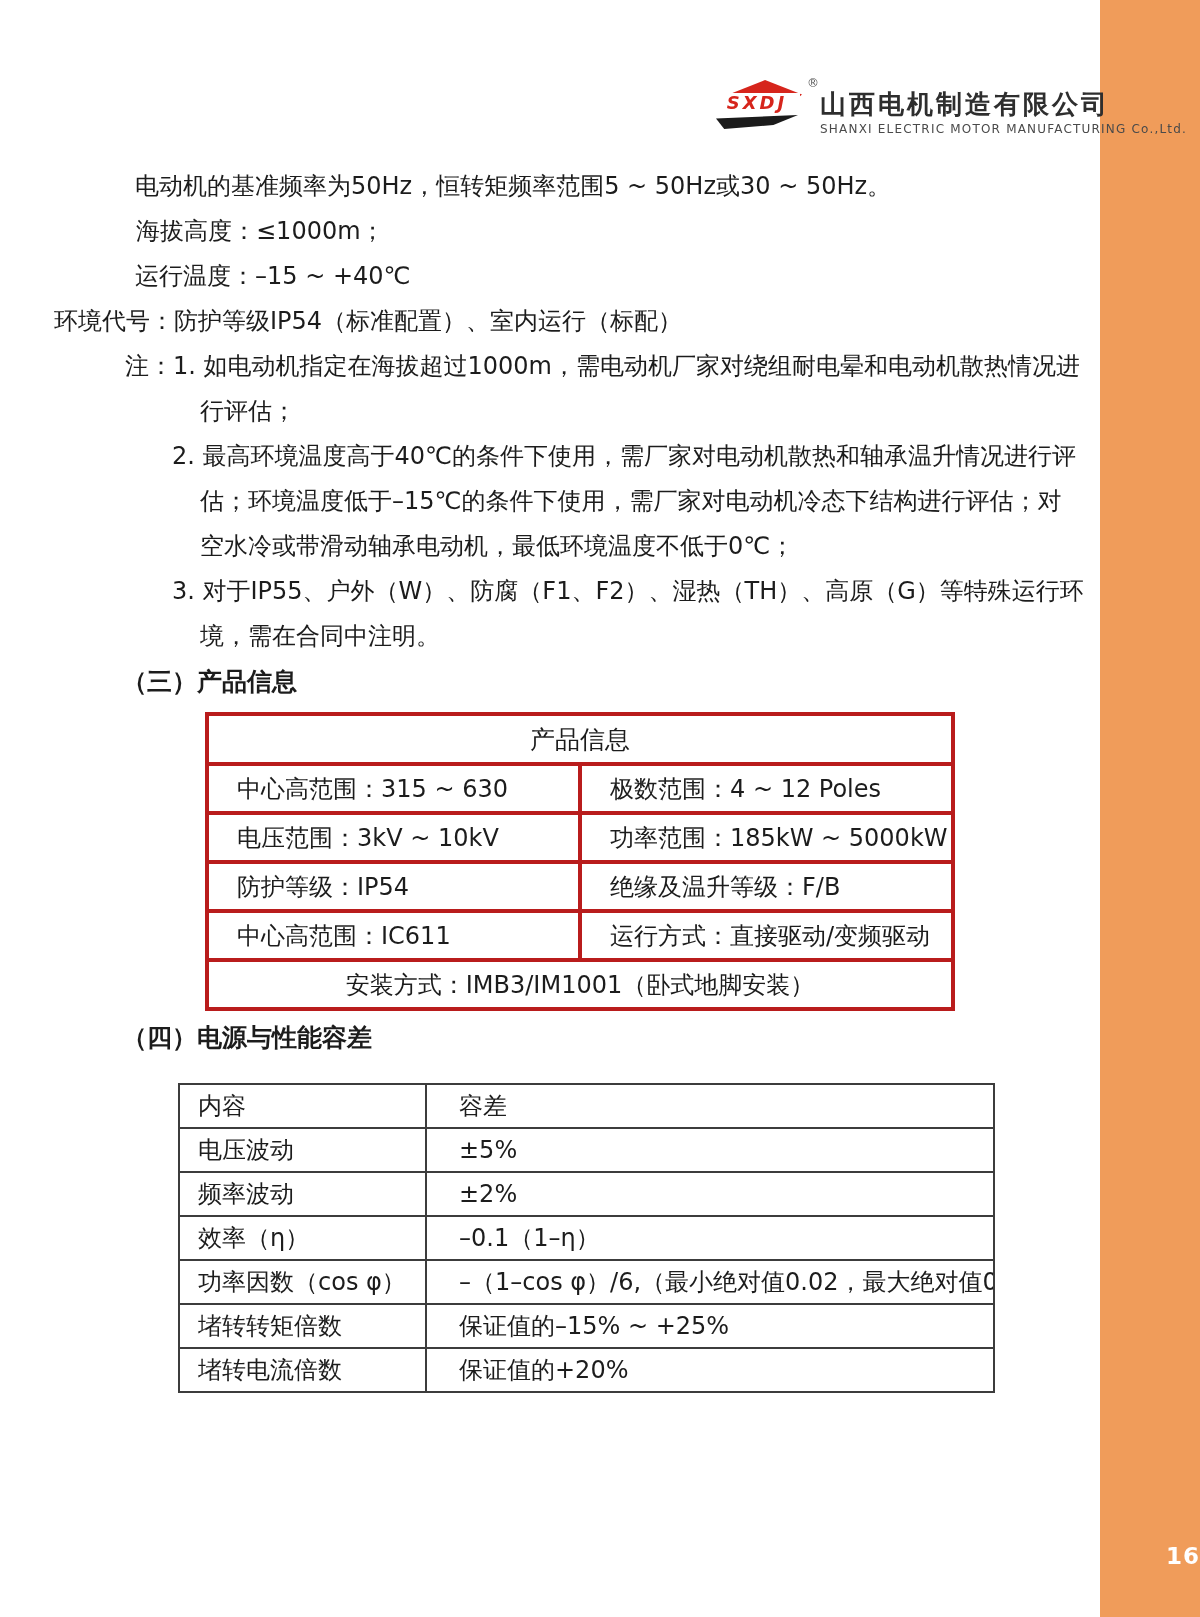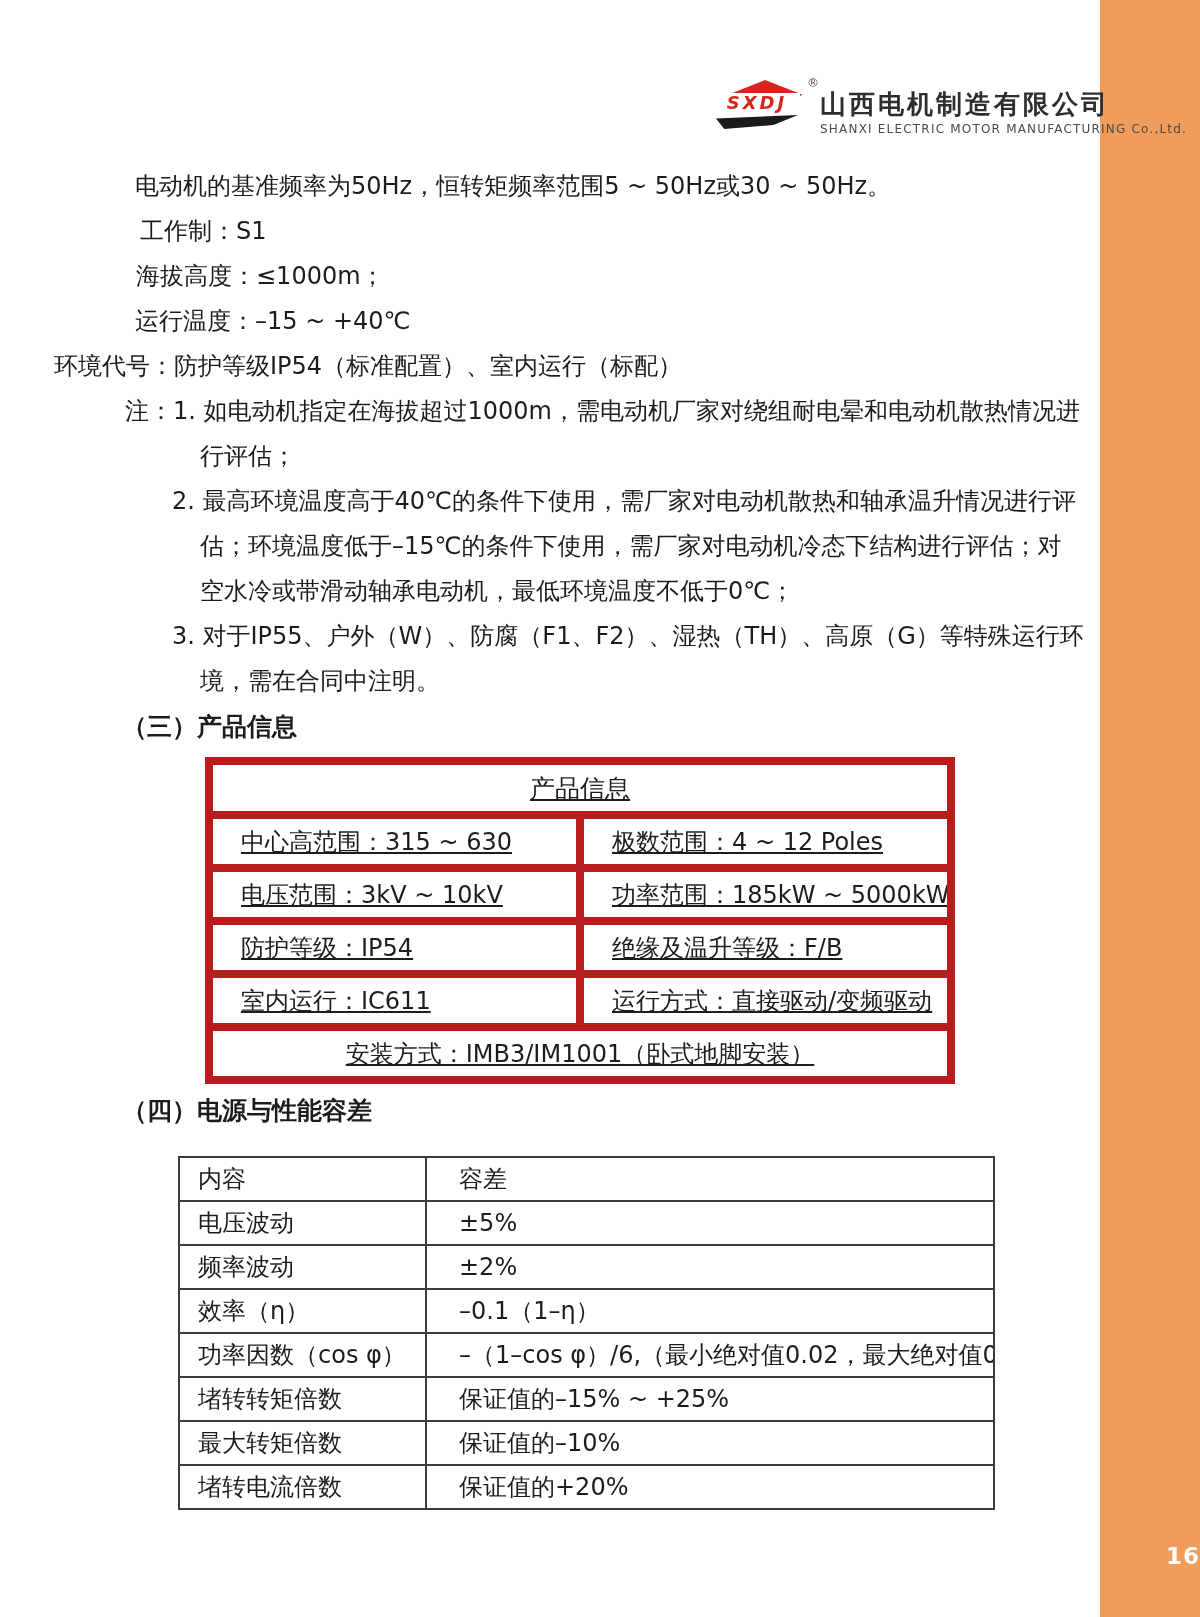"工作制：S1" div.line { html: <div>工作制：S1</div> -> none }
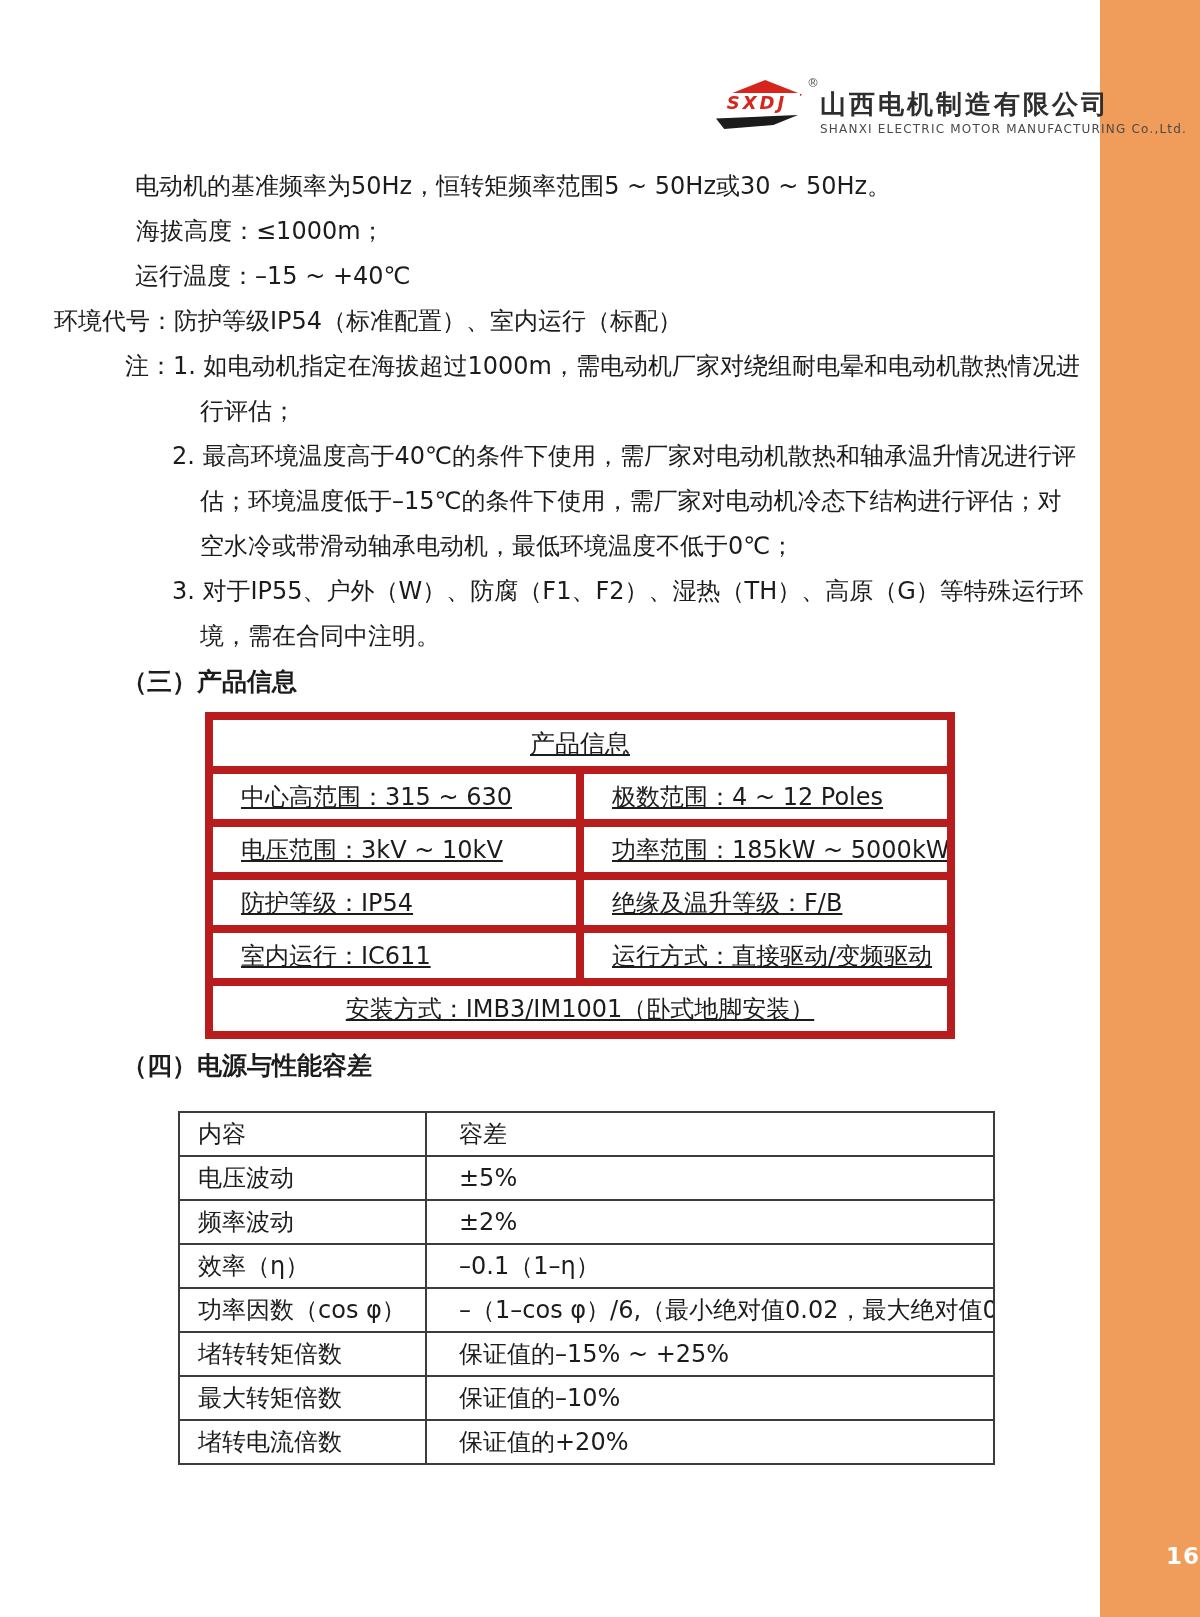"产品信息" .table1 td { border: 8px solid #b91c1c -> 4px solid #b91c1c; text-decoration: underline -> none }
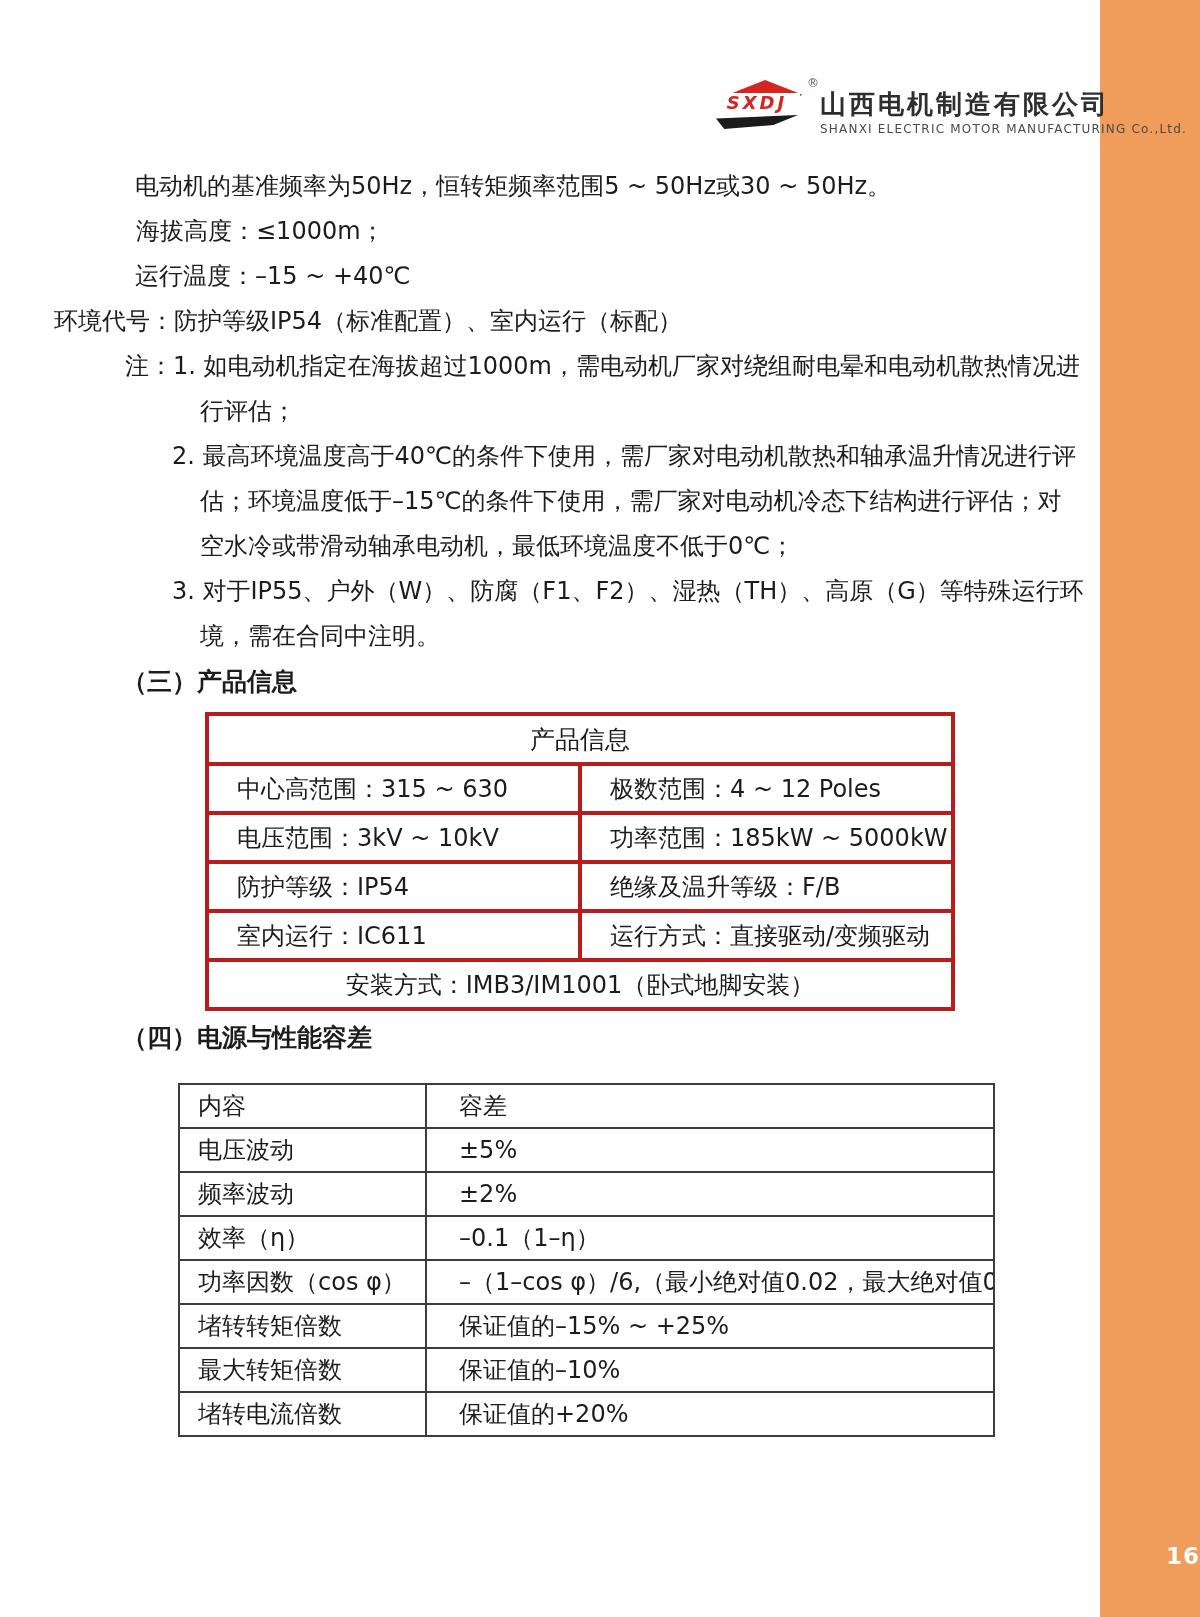"室内运行：IC611" td { text: 室内运行 -> 中心高范围 }
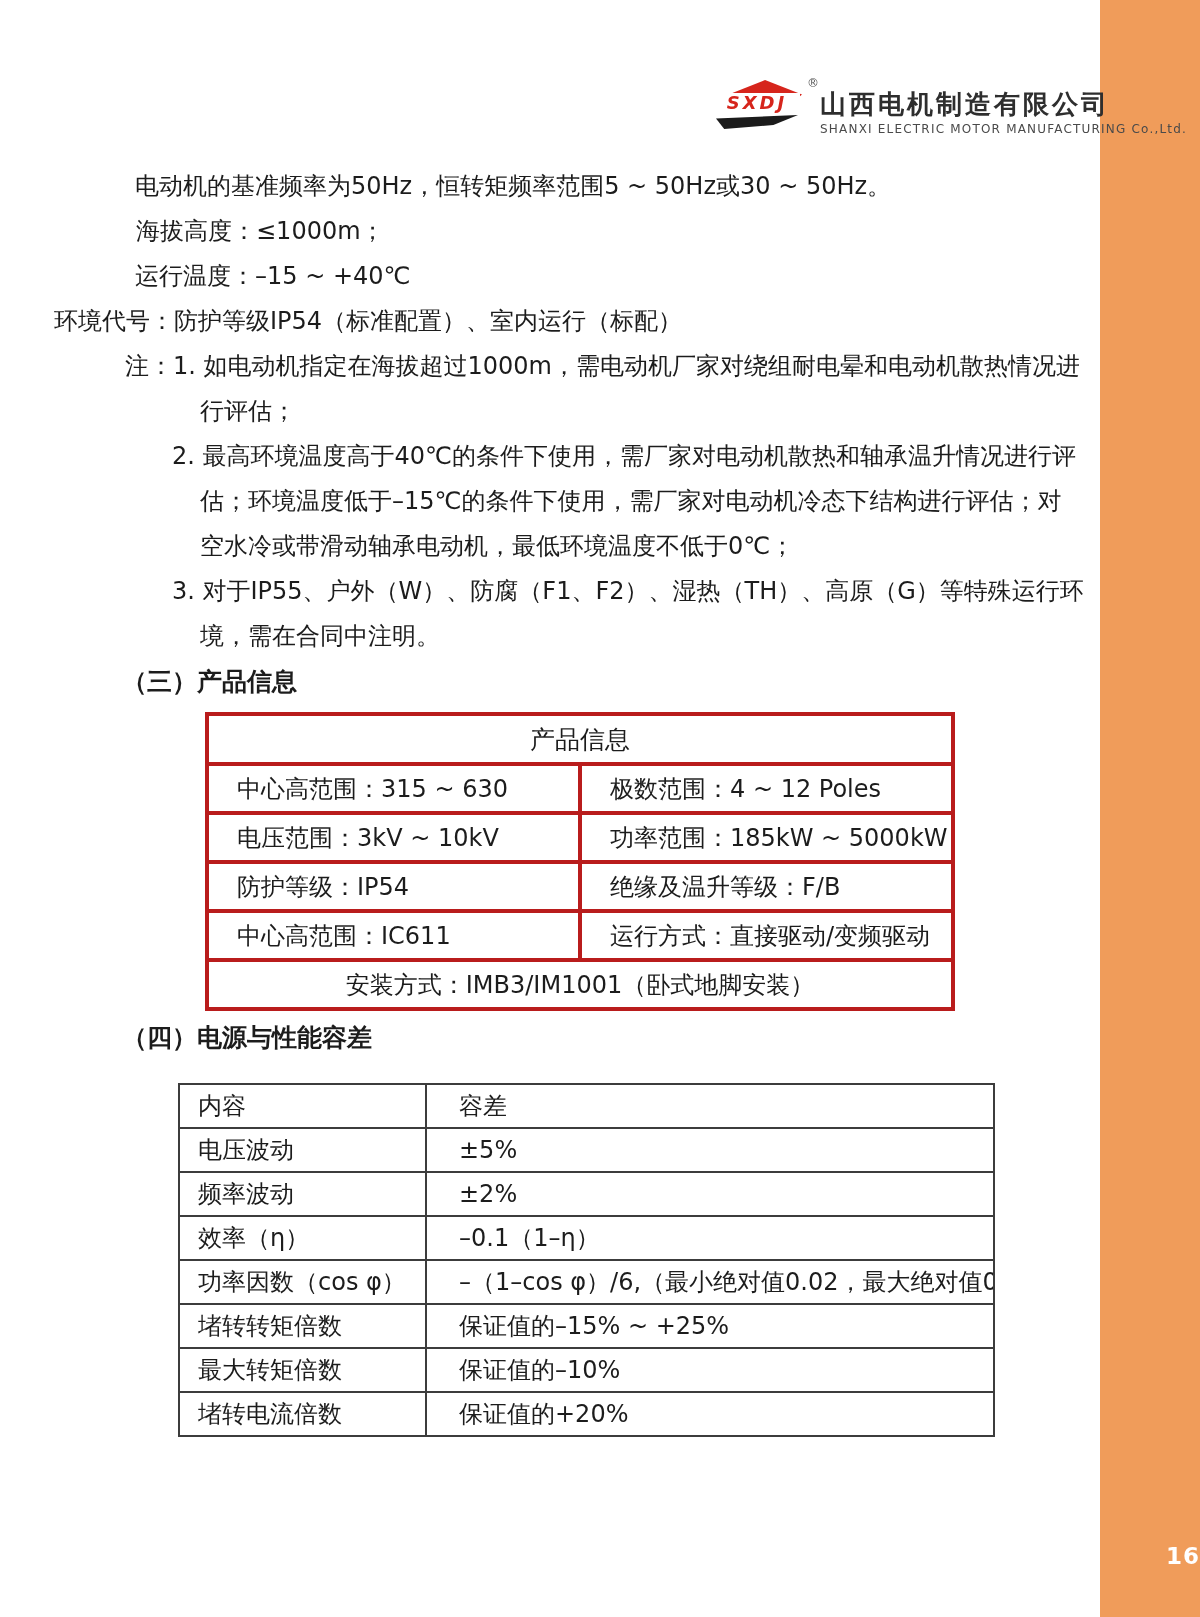"最大转矩倍数" tr { html: <tr> <td>最大转矩倍数</td> <td>保证值的–10%</td> </tr> -> none }
